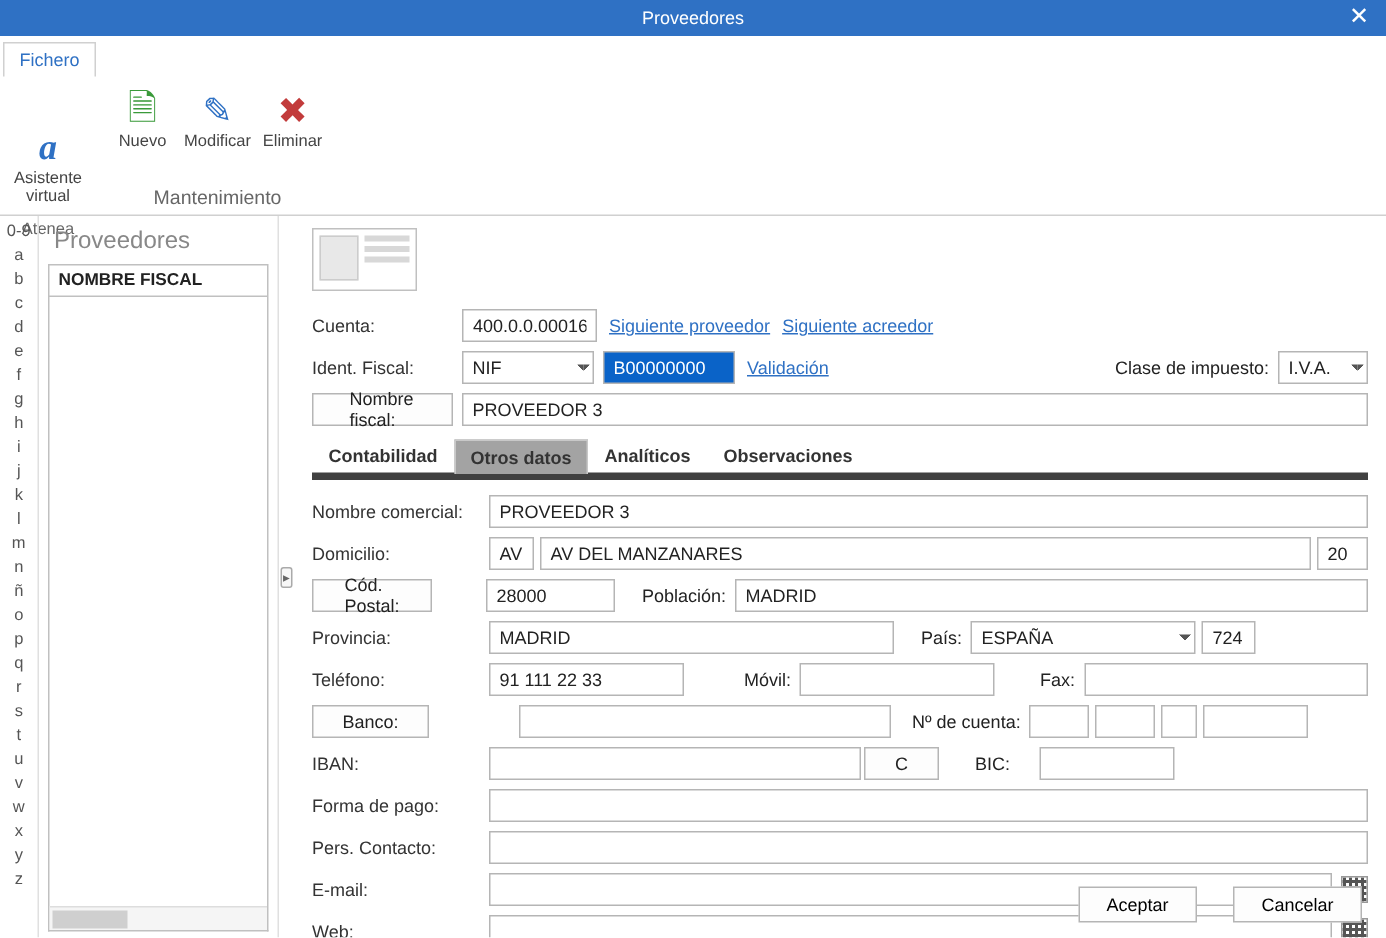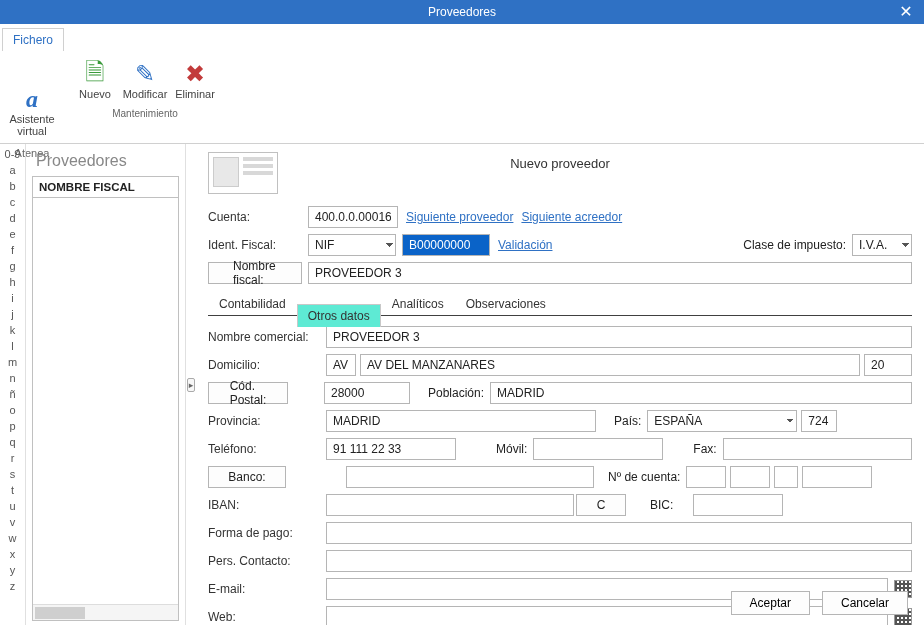"Mantenimiento" .group-label { font-size: 10px -> 13px; margin-top: 4px -> 20px }
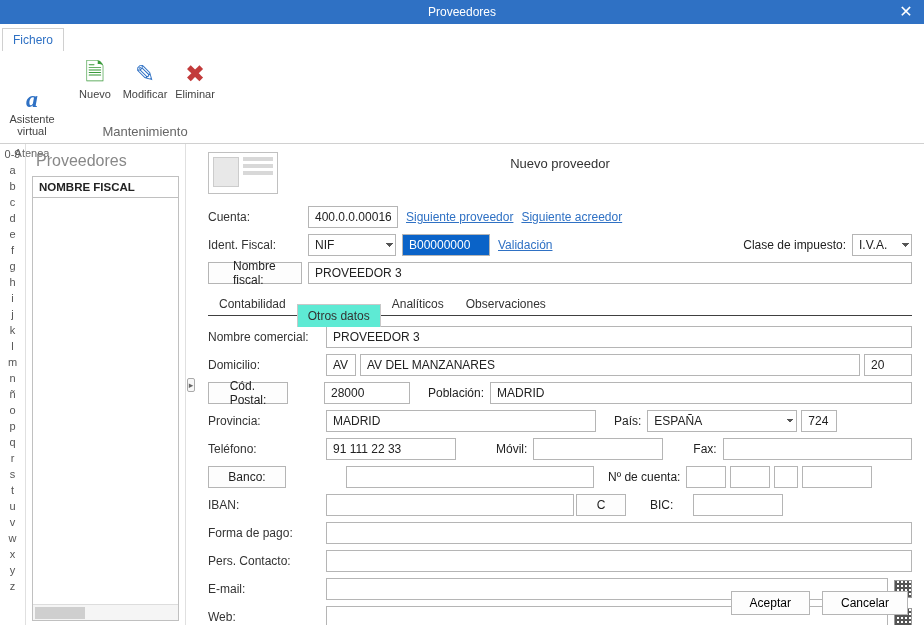"Nuevo proveedor" div.section-header { html: <div>Nuevo proveedor</div> -> none }
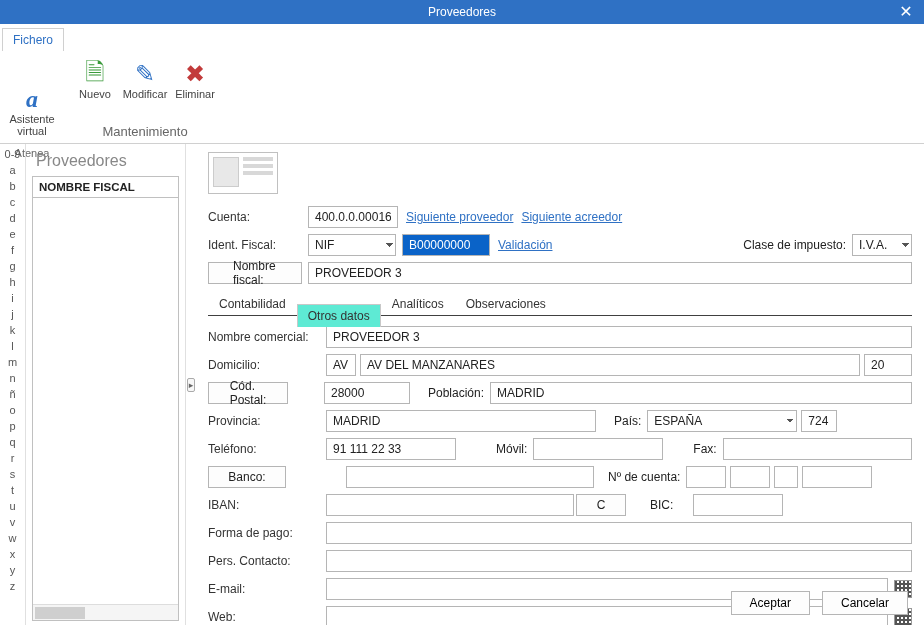"Contabilidad" .tabs { border-bottom: 1px solid #404040 -> 5px solid #404040; font-weight: none -> bold }
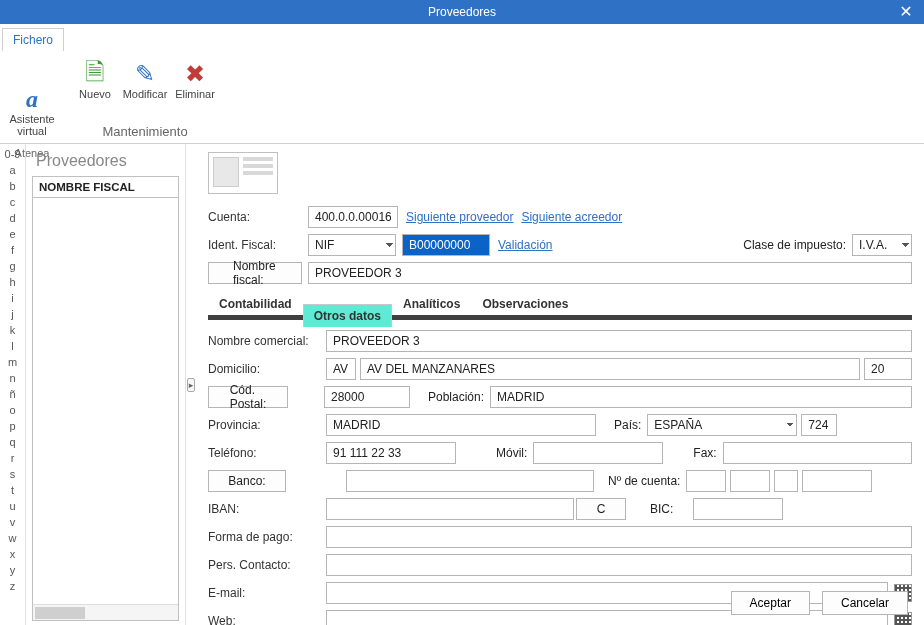"Otros datos" .tabs .tab.active { background: #5eead4 -> #a3a3a3; top: 12px -> 1px }
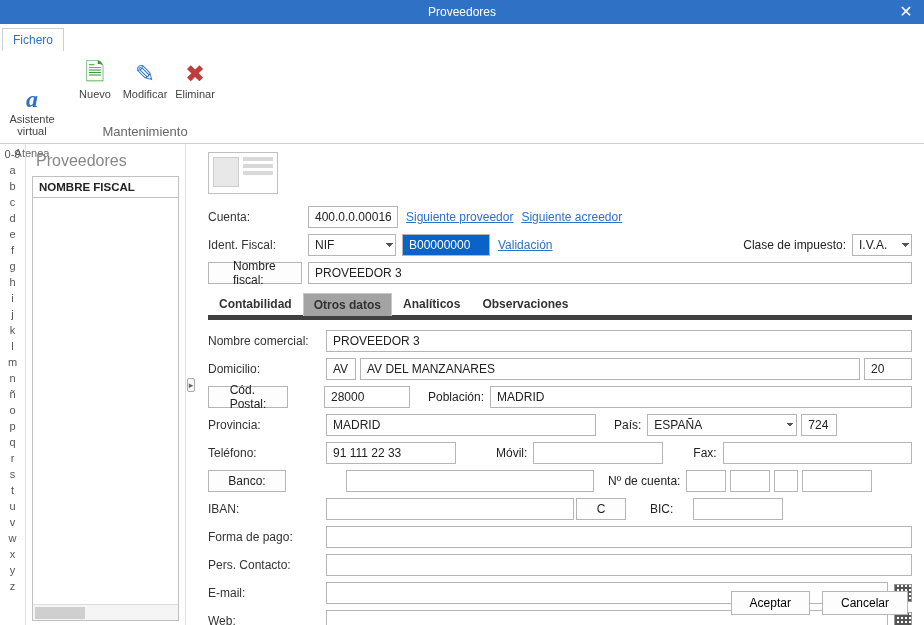"20" input.txt { width: 48px -> 34px }
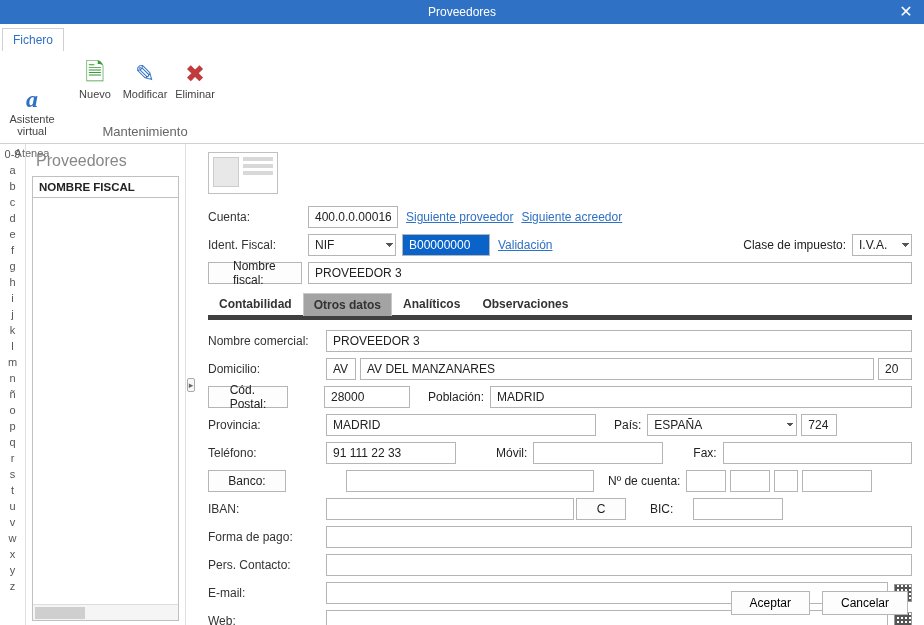"Aceptar" .footer-btns { gap: 12px -> 24px }
